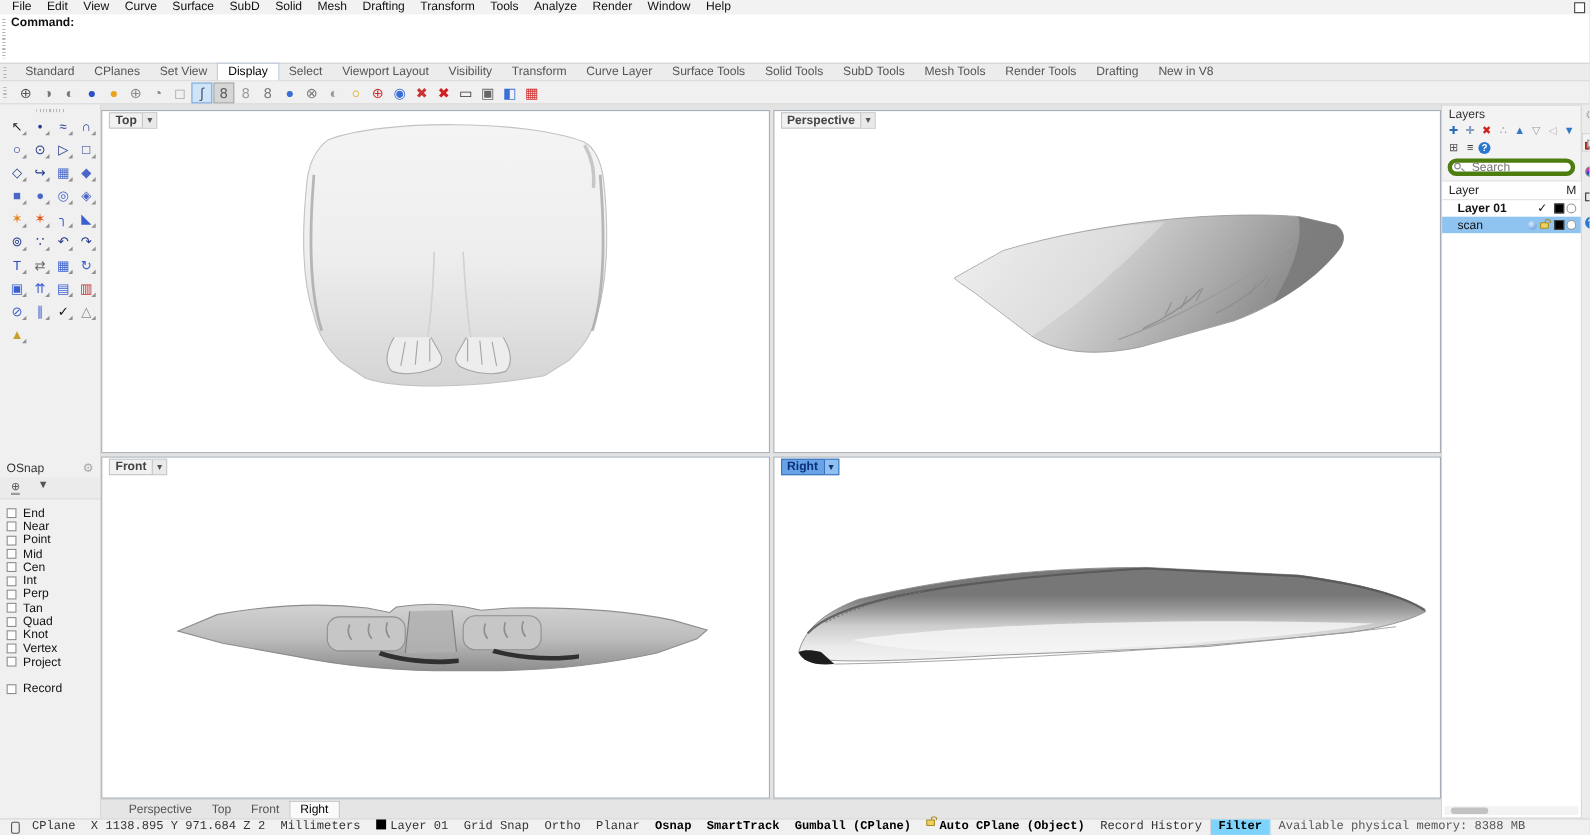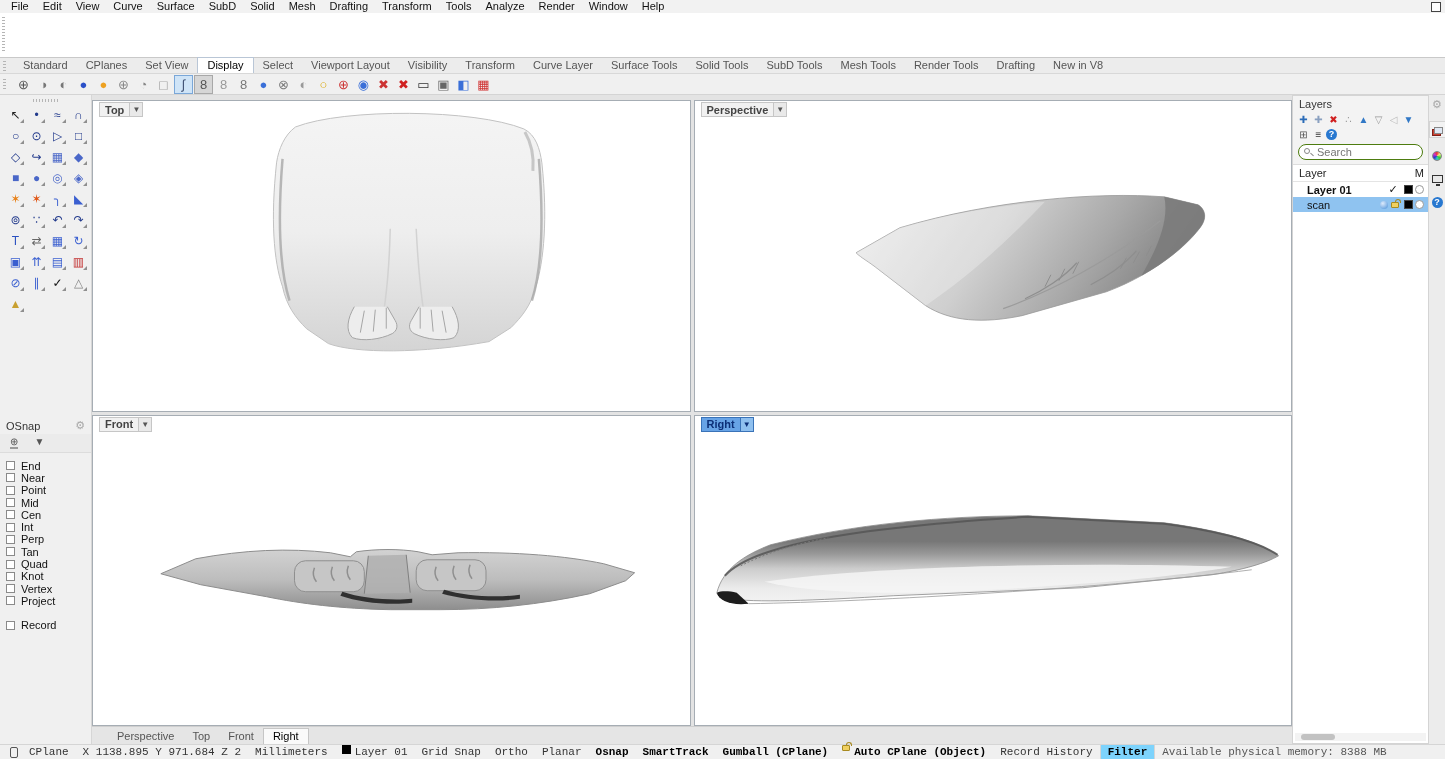"Command:" div.cmd-prompt-row { html: none -> <div> <span>Command:</span> </div> }
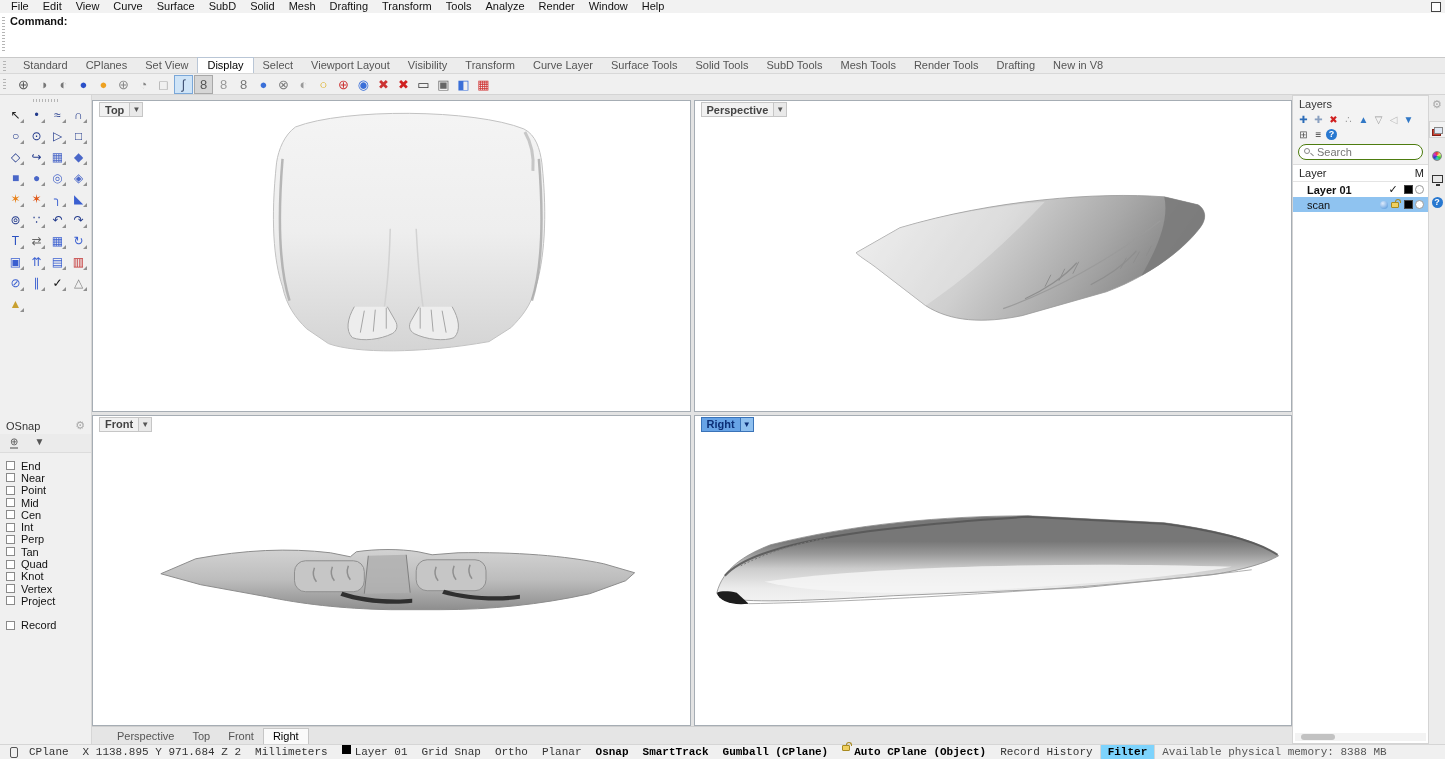"Layers" .rightpanel { width: 153px -> 135px }
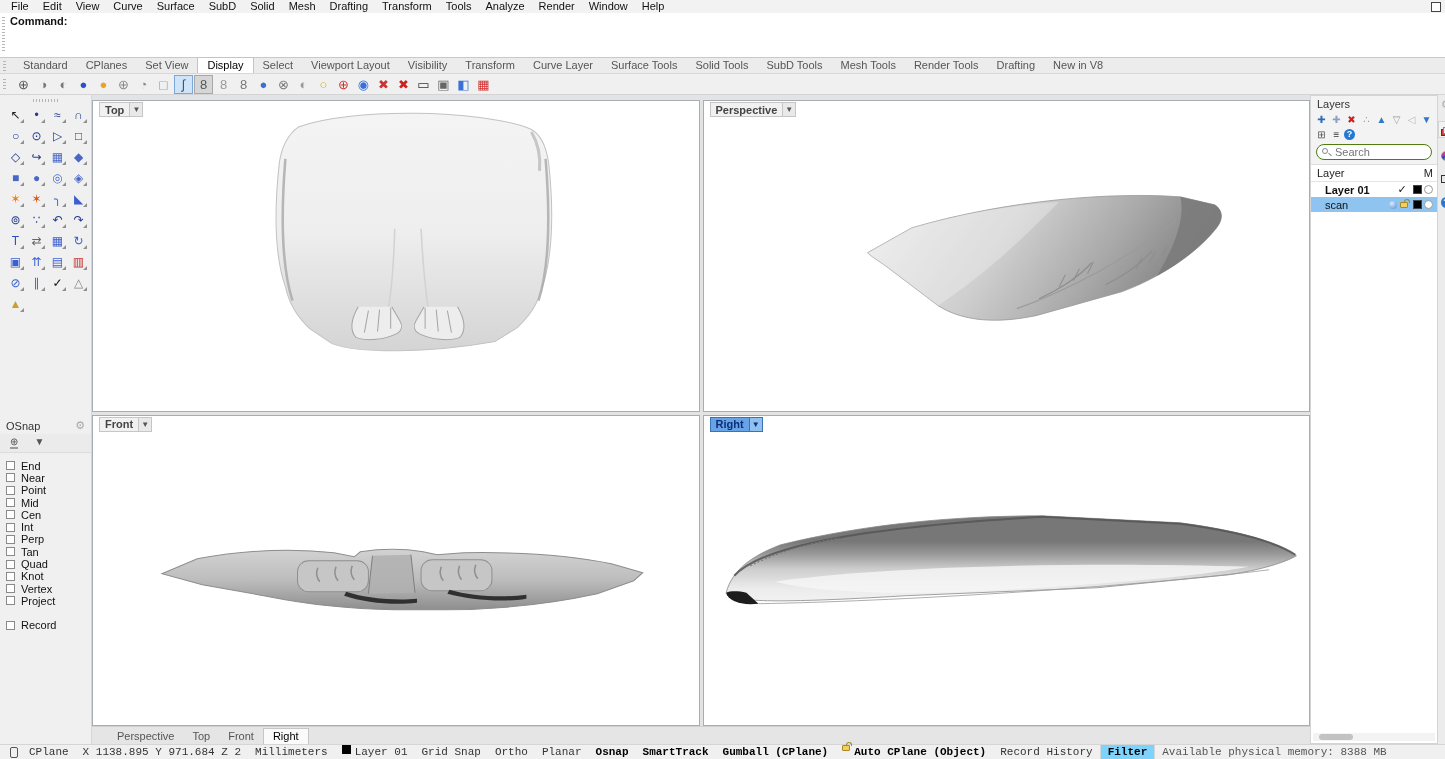"Search" .search-wrap input { border: 1px solid #4d7c0f -> 4px solid #4d7c0f }
